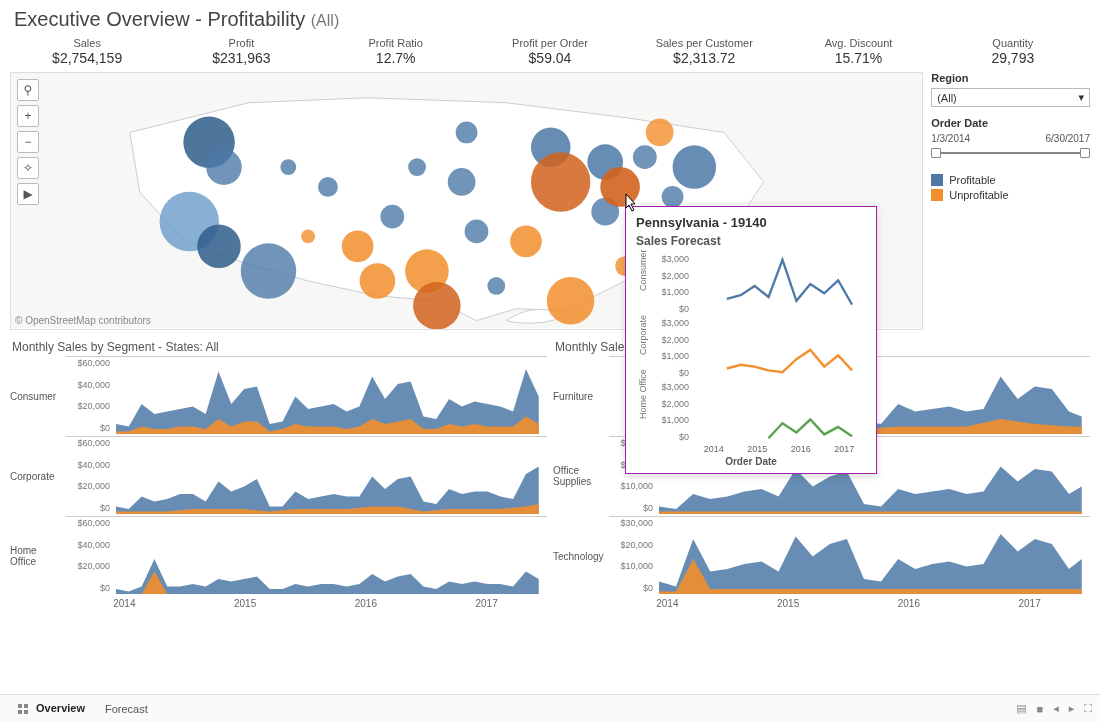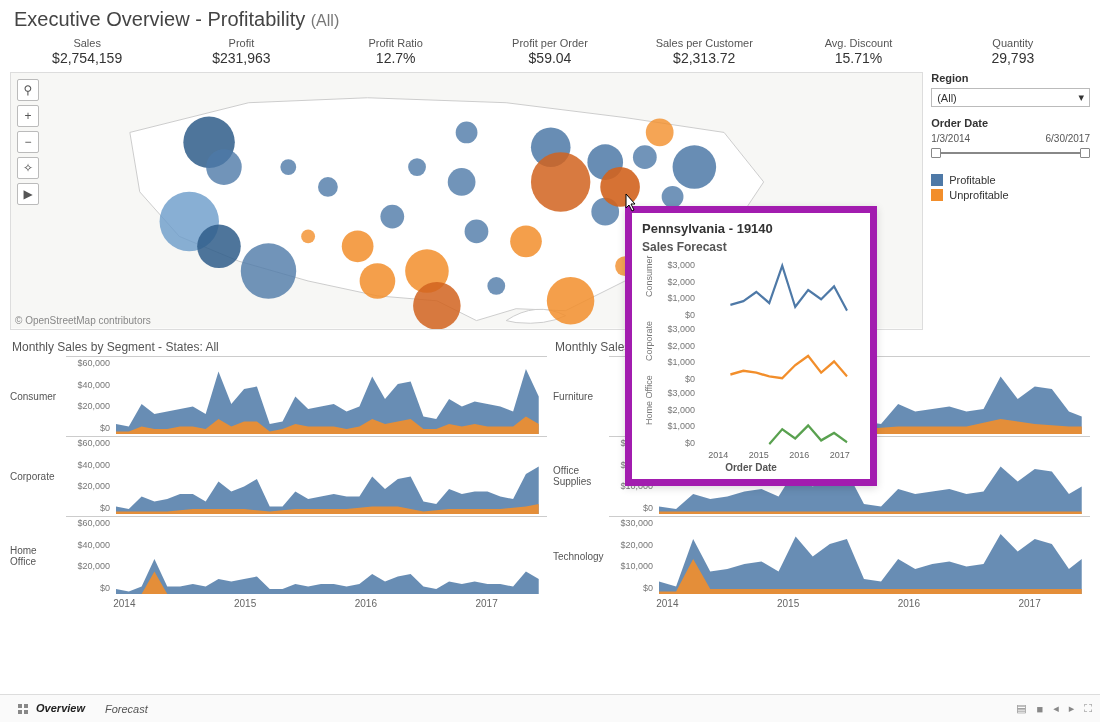"Pennsylvania - 19140" .tooltip { border: 7px solid #a21caf -> 1px solid #a21caf }
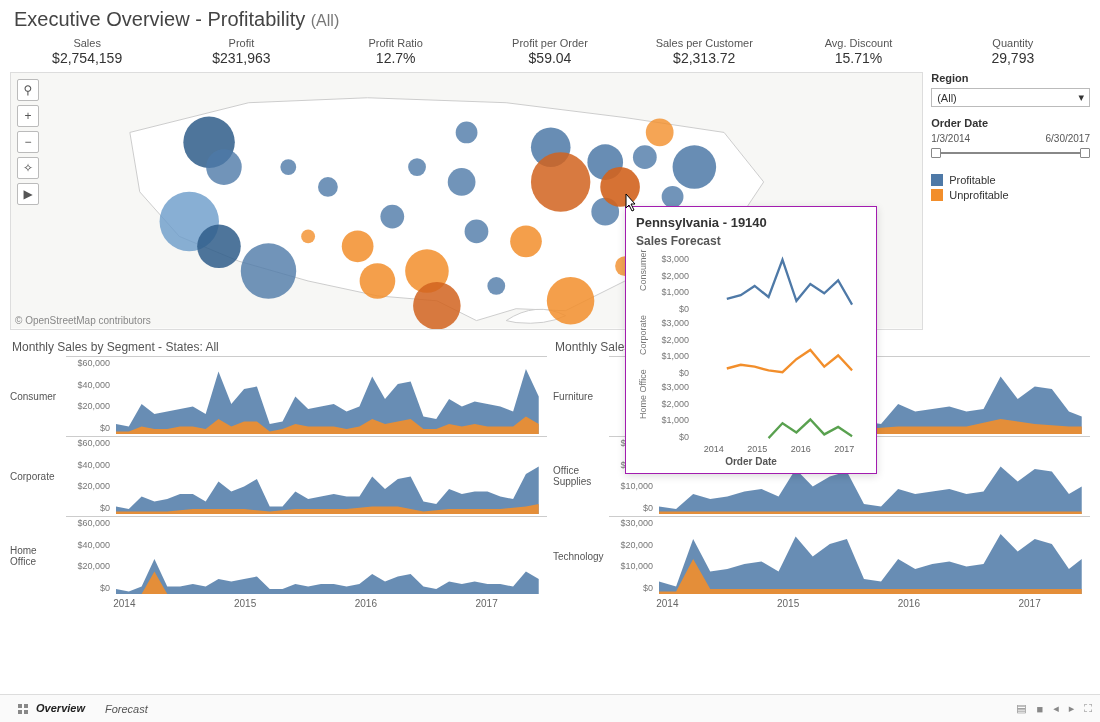"Overview" .tab { font-style: italic -> none }
